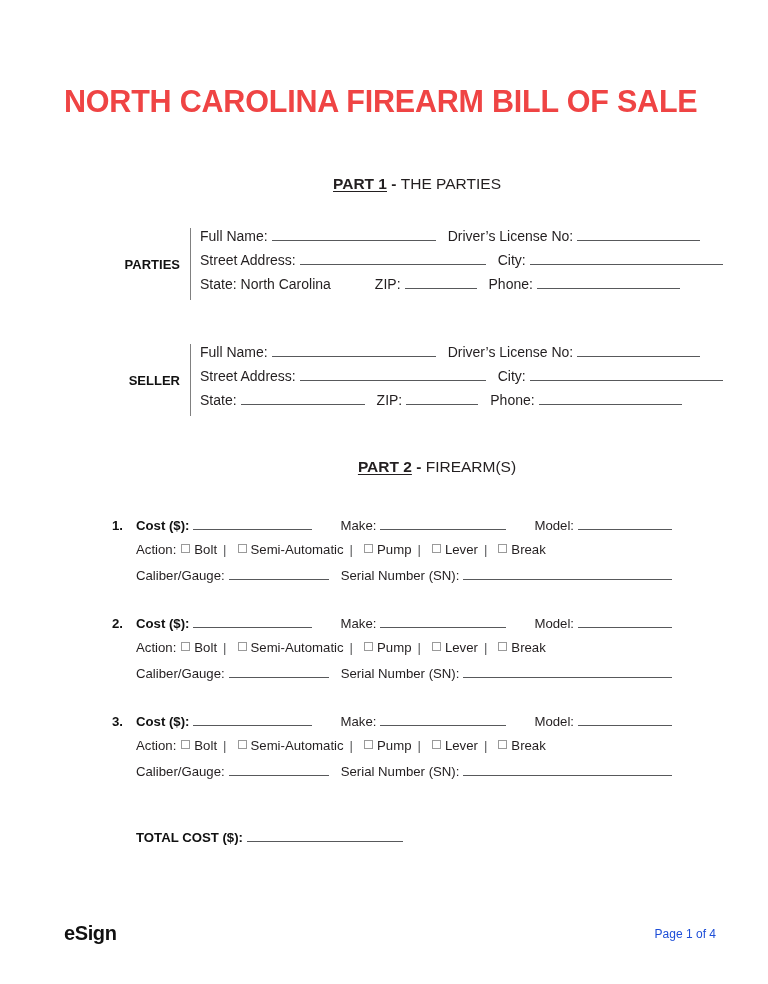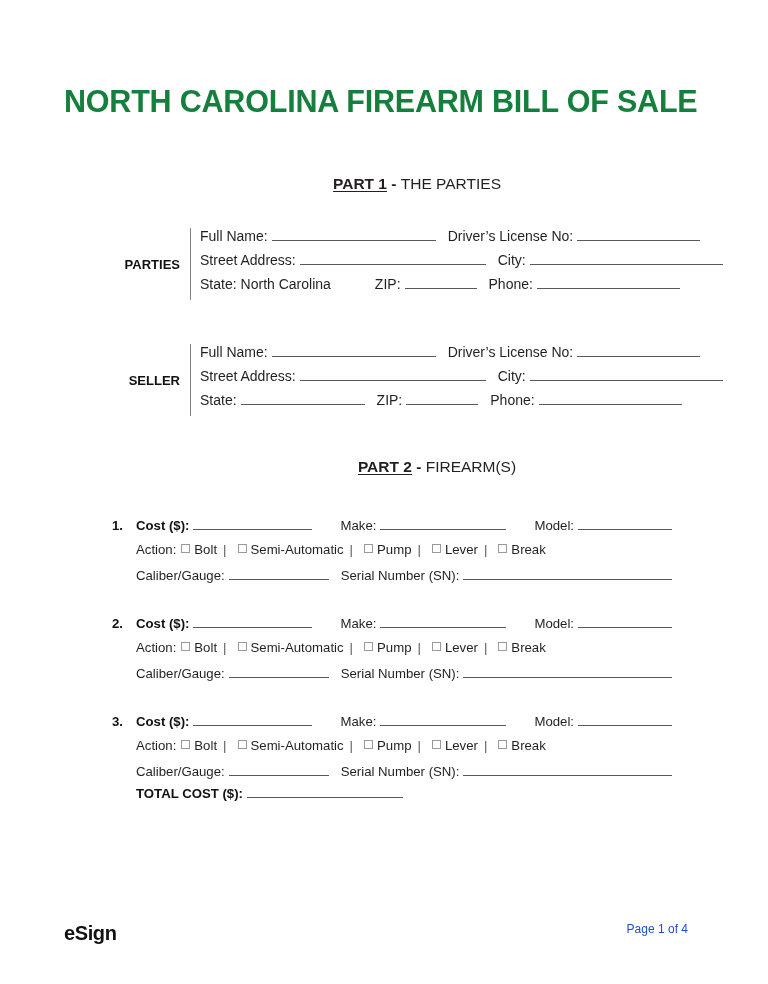"NORTH CAROLINA FIREARM BILL OF" .doc-title { color: #15803d -> #ef4444 }
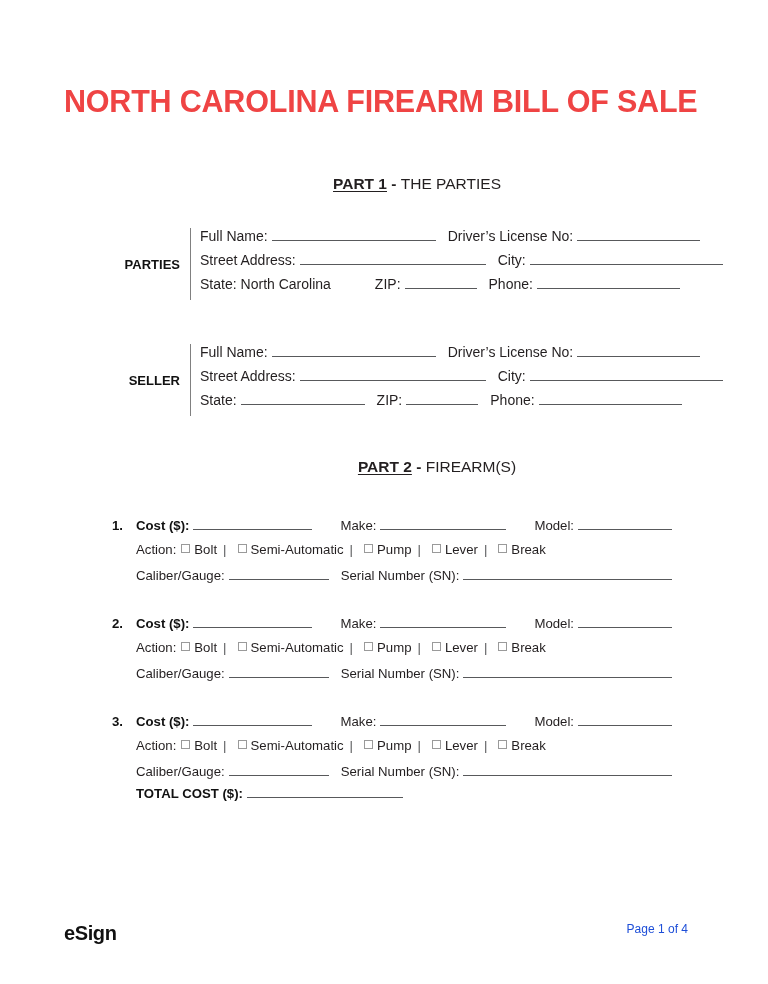"TOTAL COST ($):" #total-cost { top: 785px -> 829px }
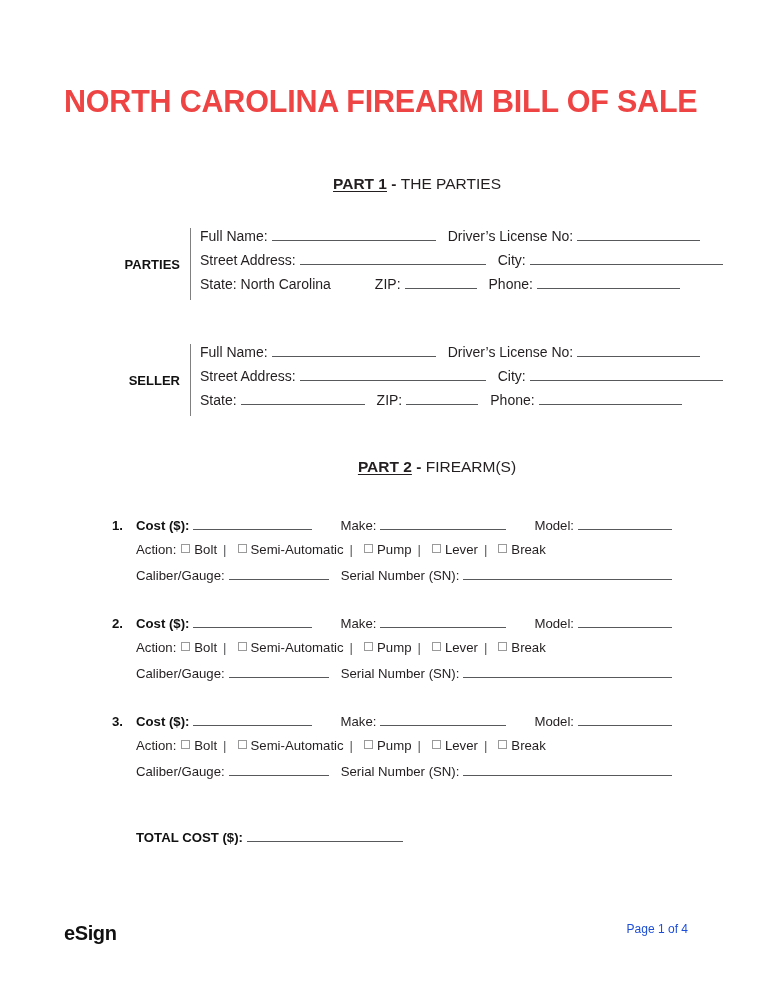"eSign" .footer { align-items: none -> center; right: 80px -> 52px }
